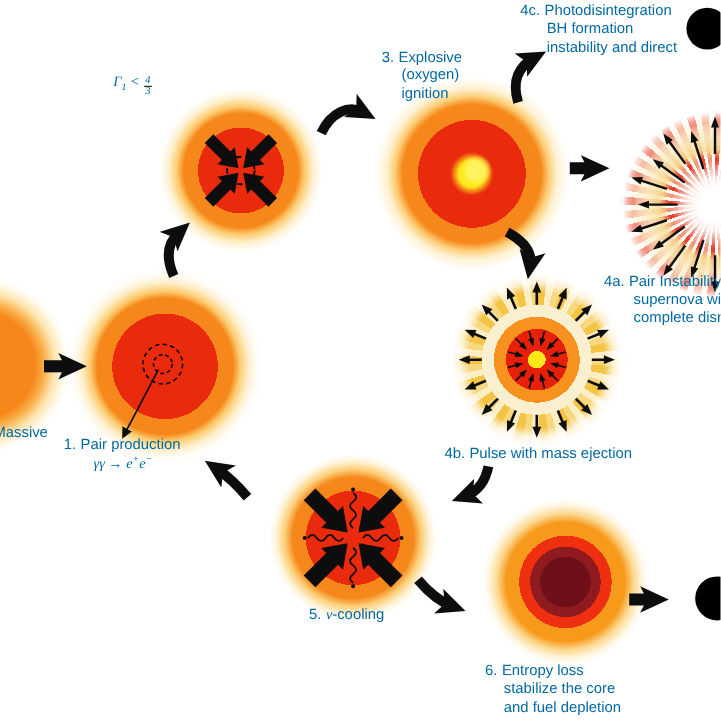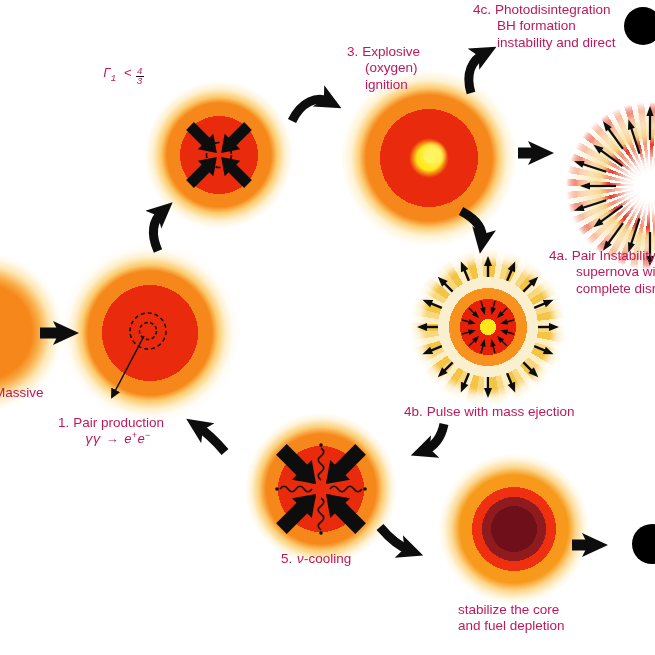"4c. Photodisintegration" .lbl { color: #be185d -> #0369a1 }
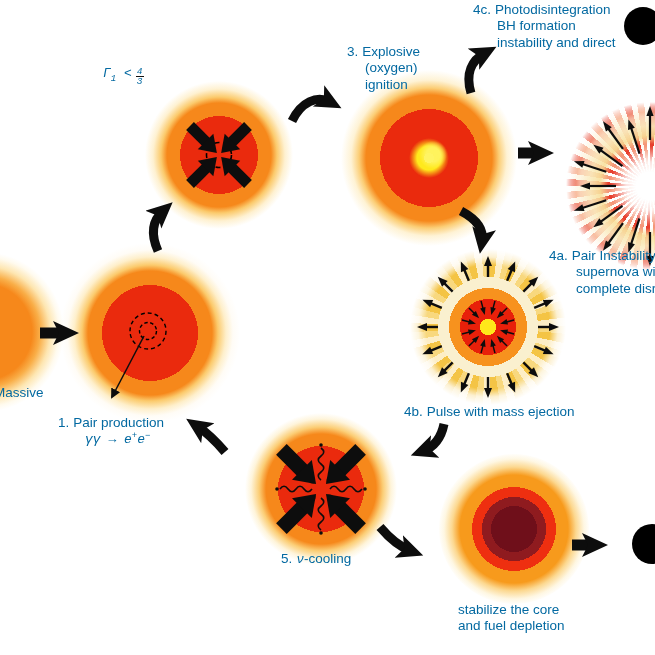"Γ1 <" .math { font-family: Liberation Mono, monospace -> Liberation Serif, serif }
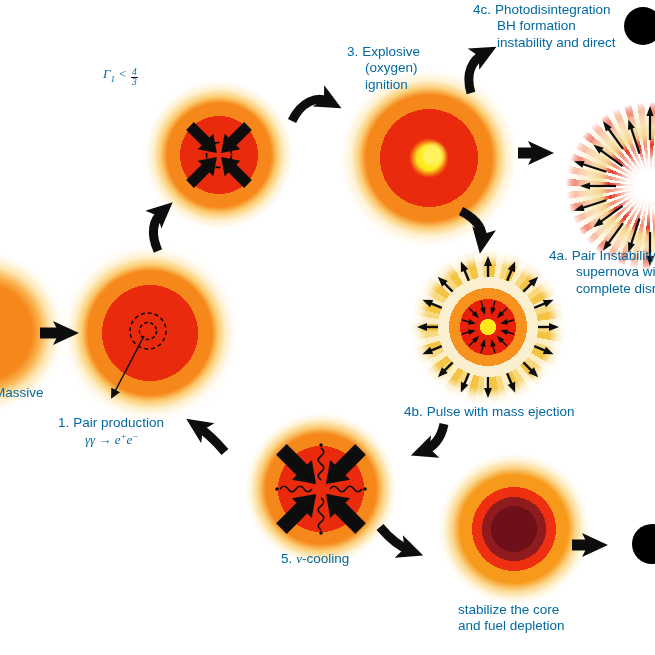"1. Pair production" div.lbl { top: 415px -> 396px }
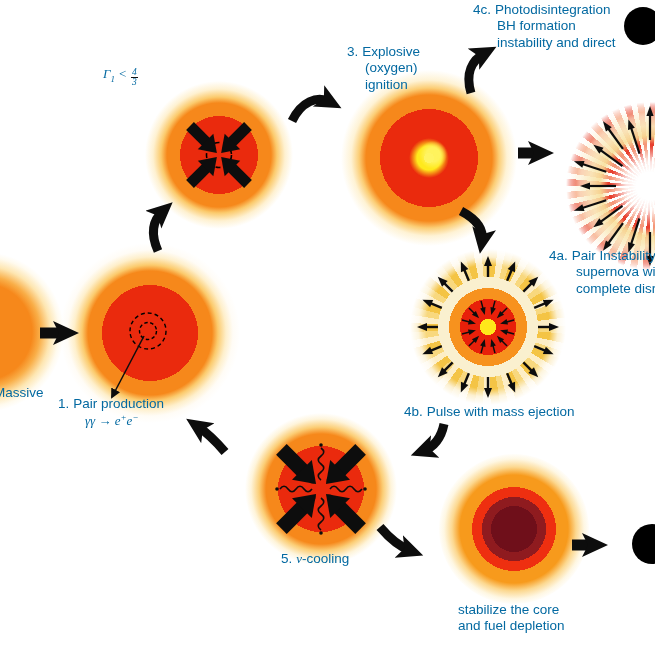"6. Entropy loss" div { html: none -> <div><span>6.</span><span>Entropy loss</span></div> }
